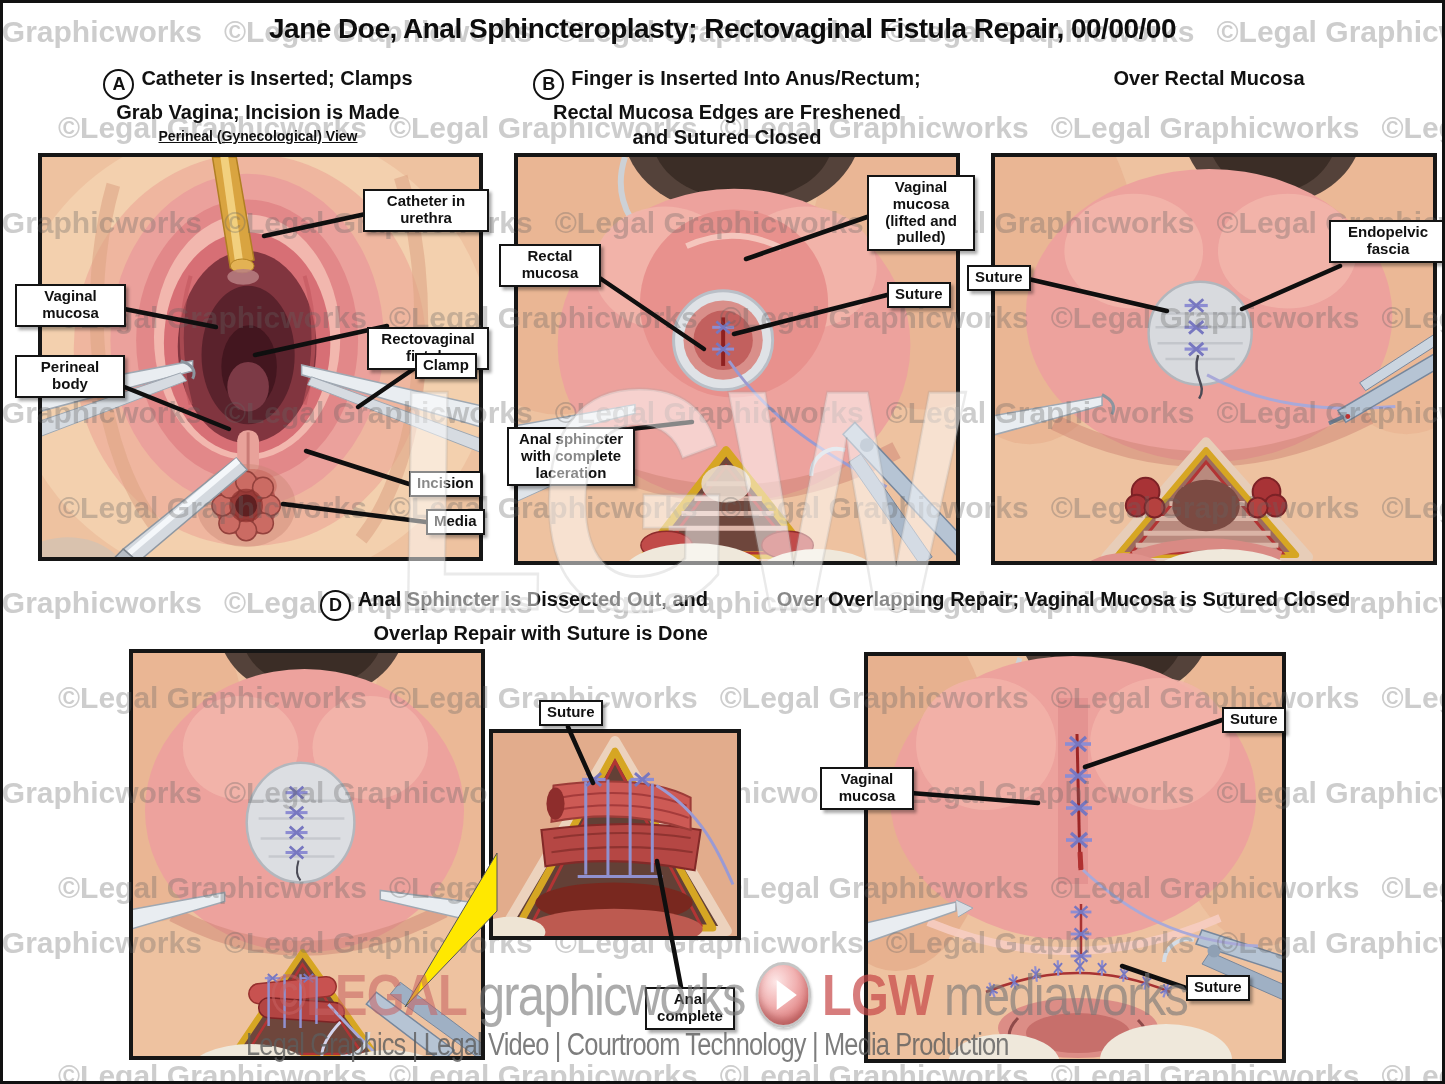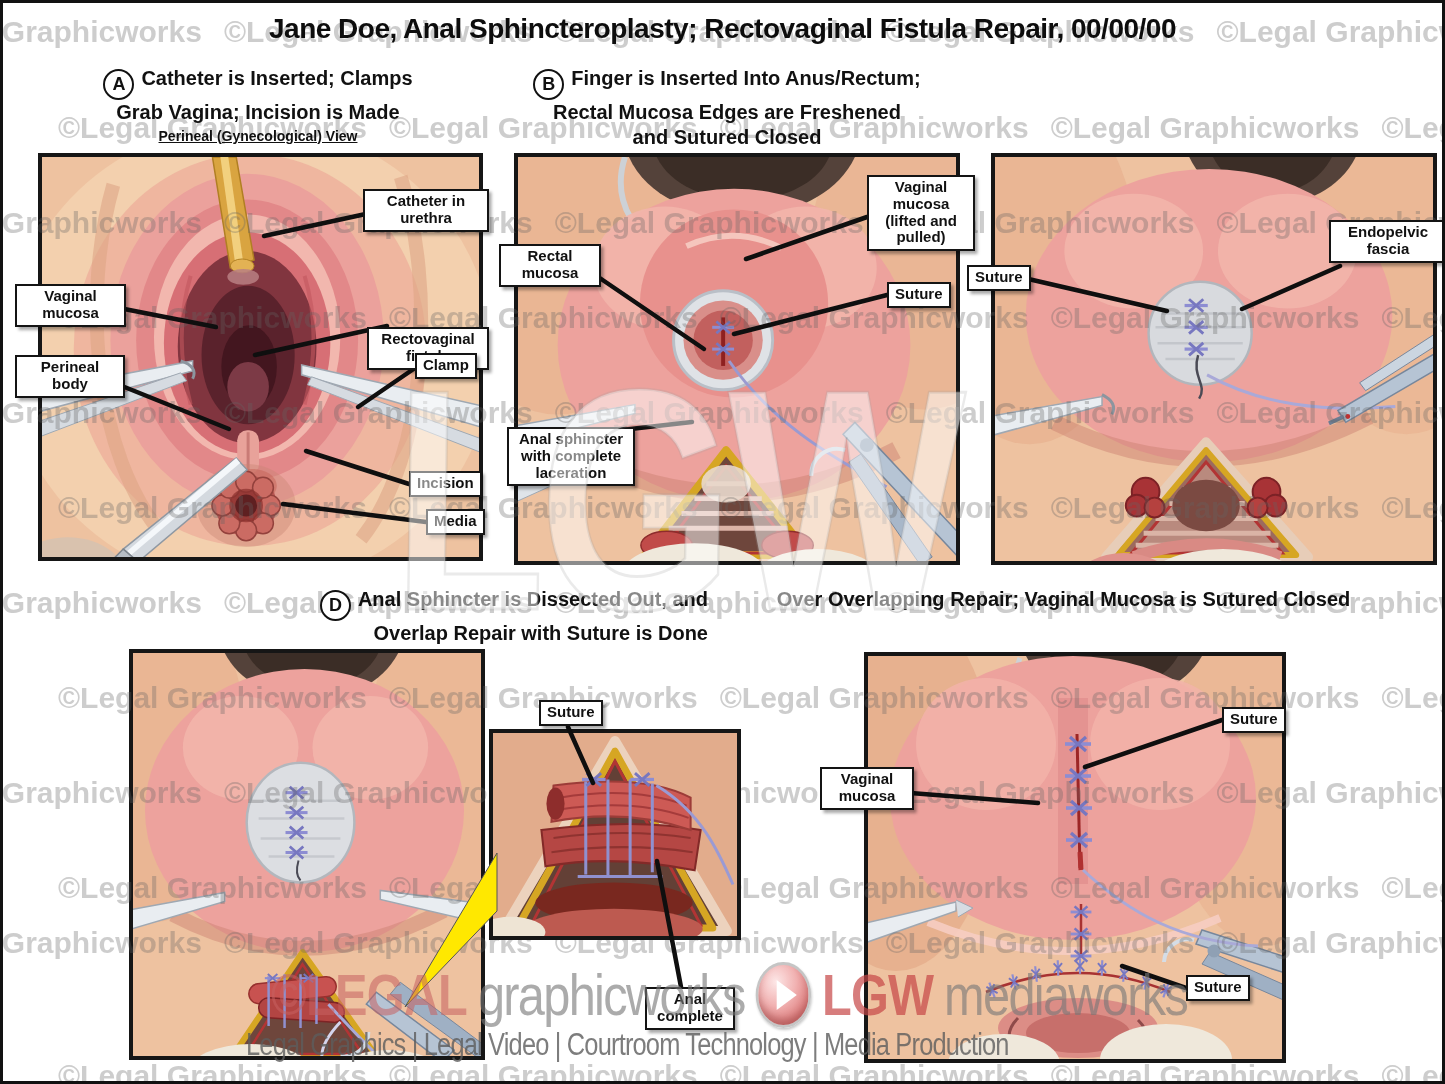"Over Rectal Mucosa" div { html: none -> <div>Over Rectal Mucosa</div> }
